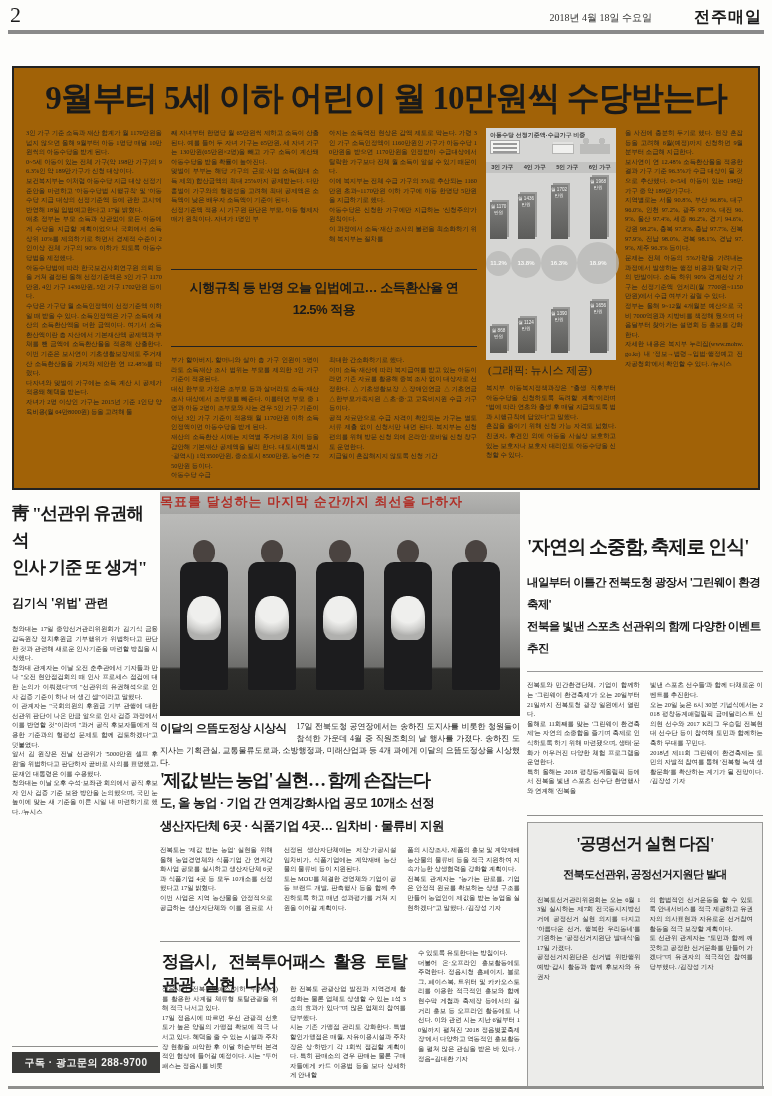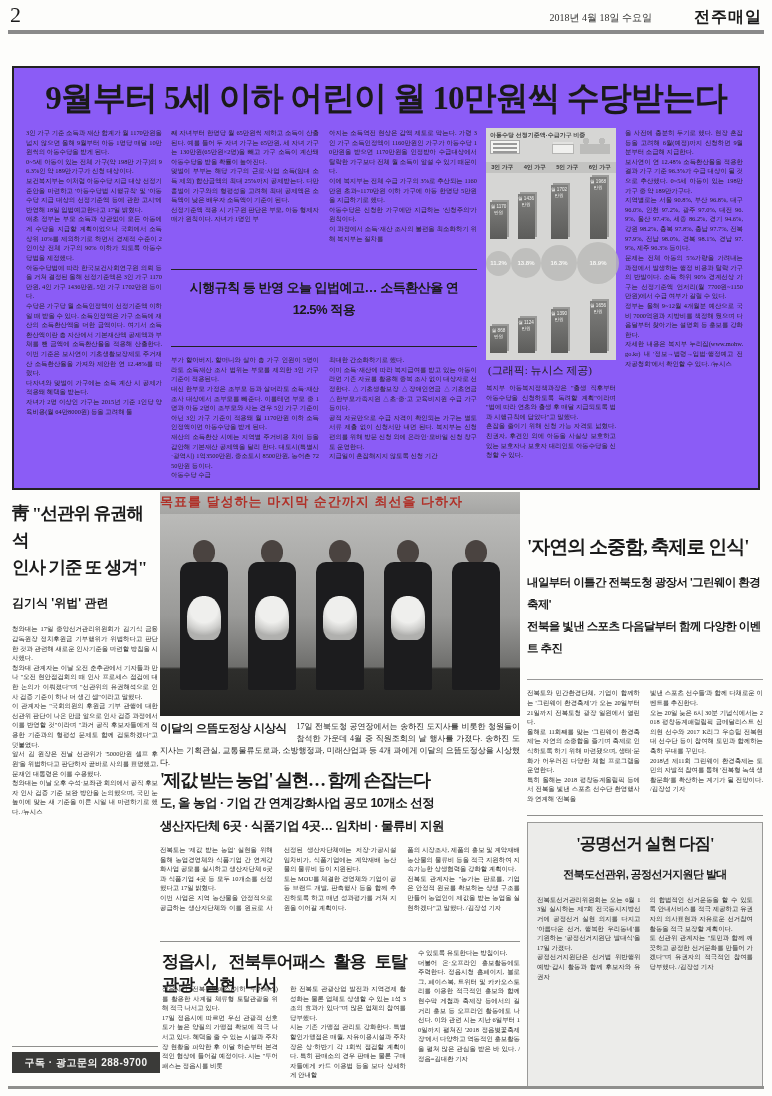"9월부터 5세 이하 어린이 월" .leadbox { background: #8b5cf6 -> #a16207 }
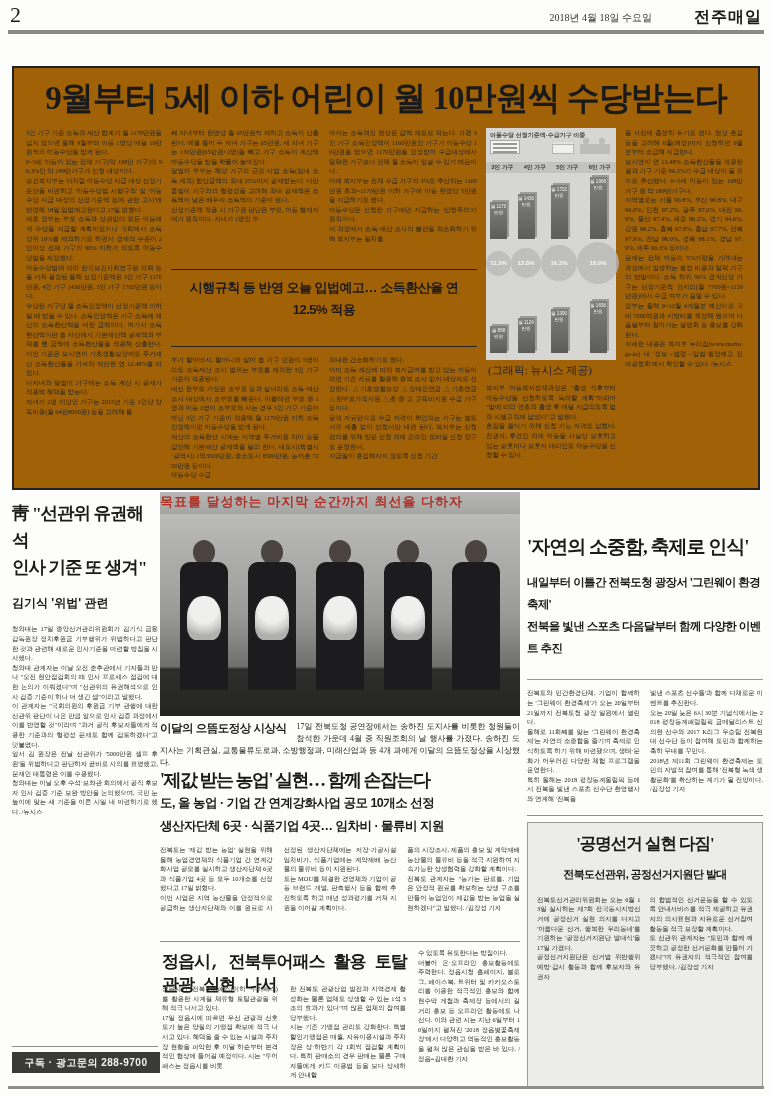"내일부터 이틀간 전북도청 광장서 '그린웨이" .greenart .sh { padding-bottom: 20px -> 12px }
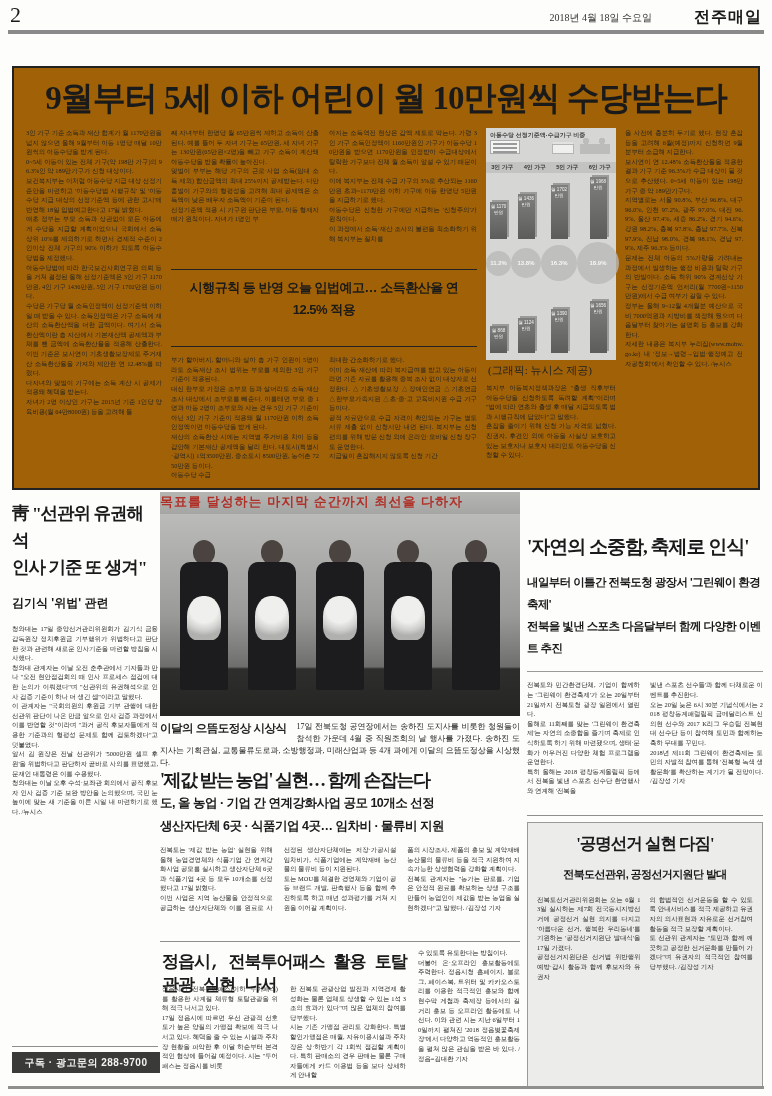"전북을 빛낸 스포츠 다음달부터 함께" div { text: 다음달부터 -> 선관위의 }
